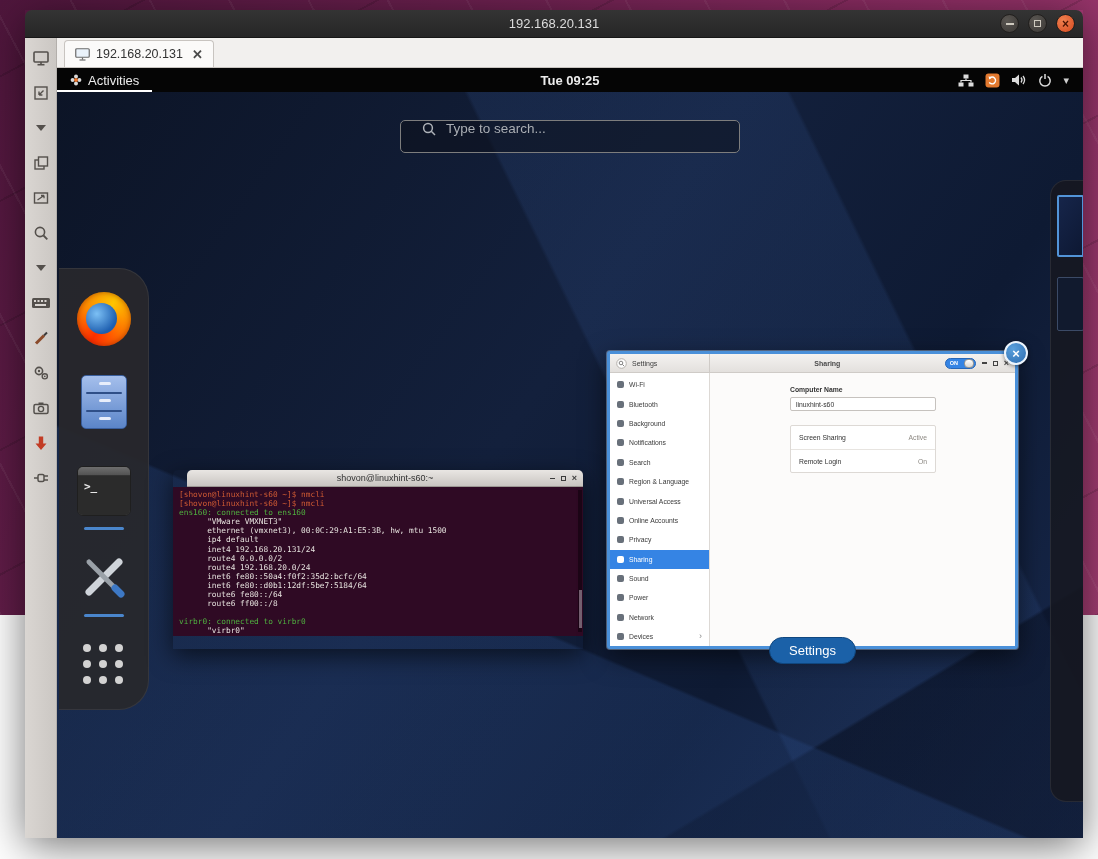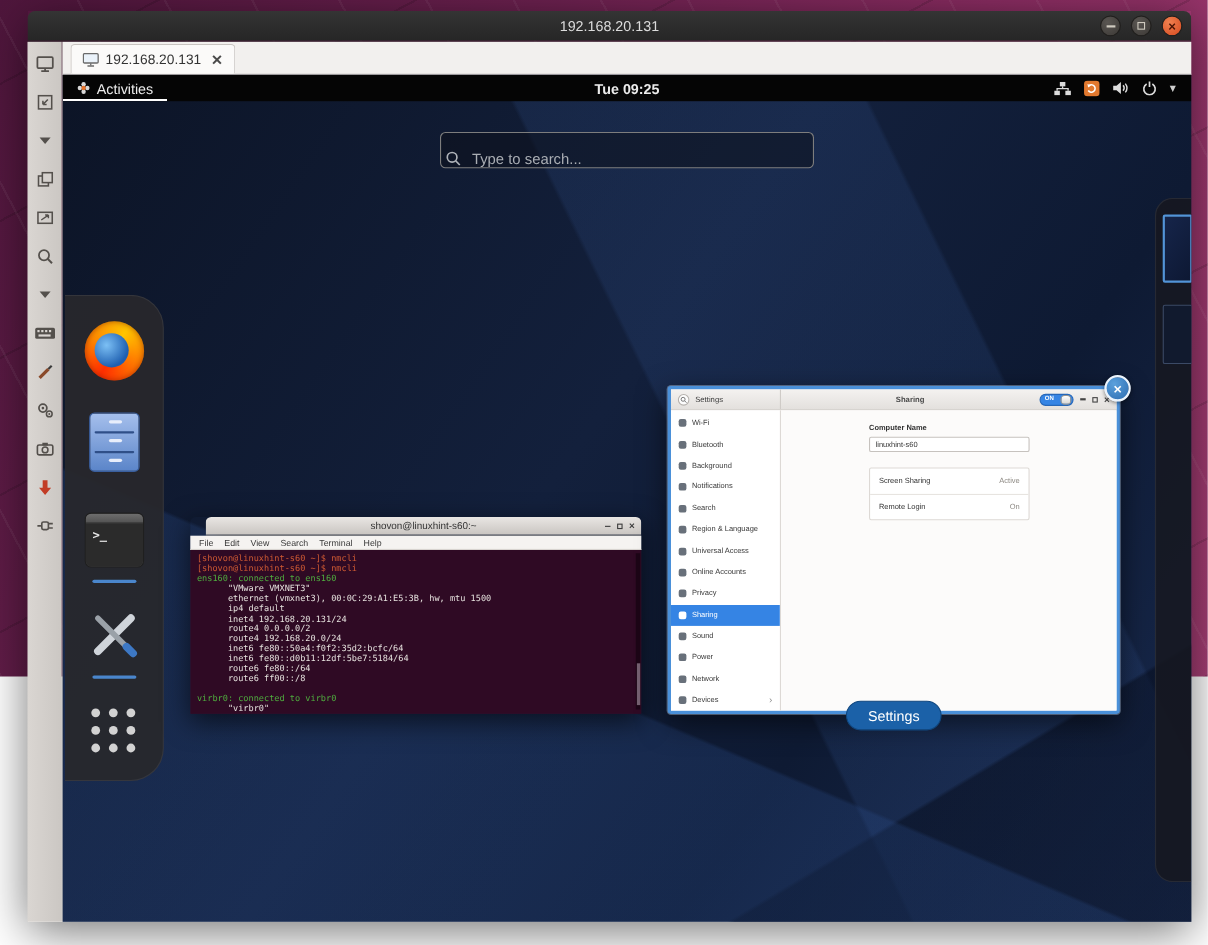"Type to search..." .searchbox { align-items: flex-end -> flex-start; padding: 0 3px -> 0 20px }
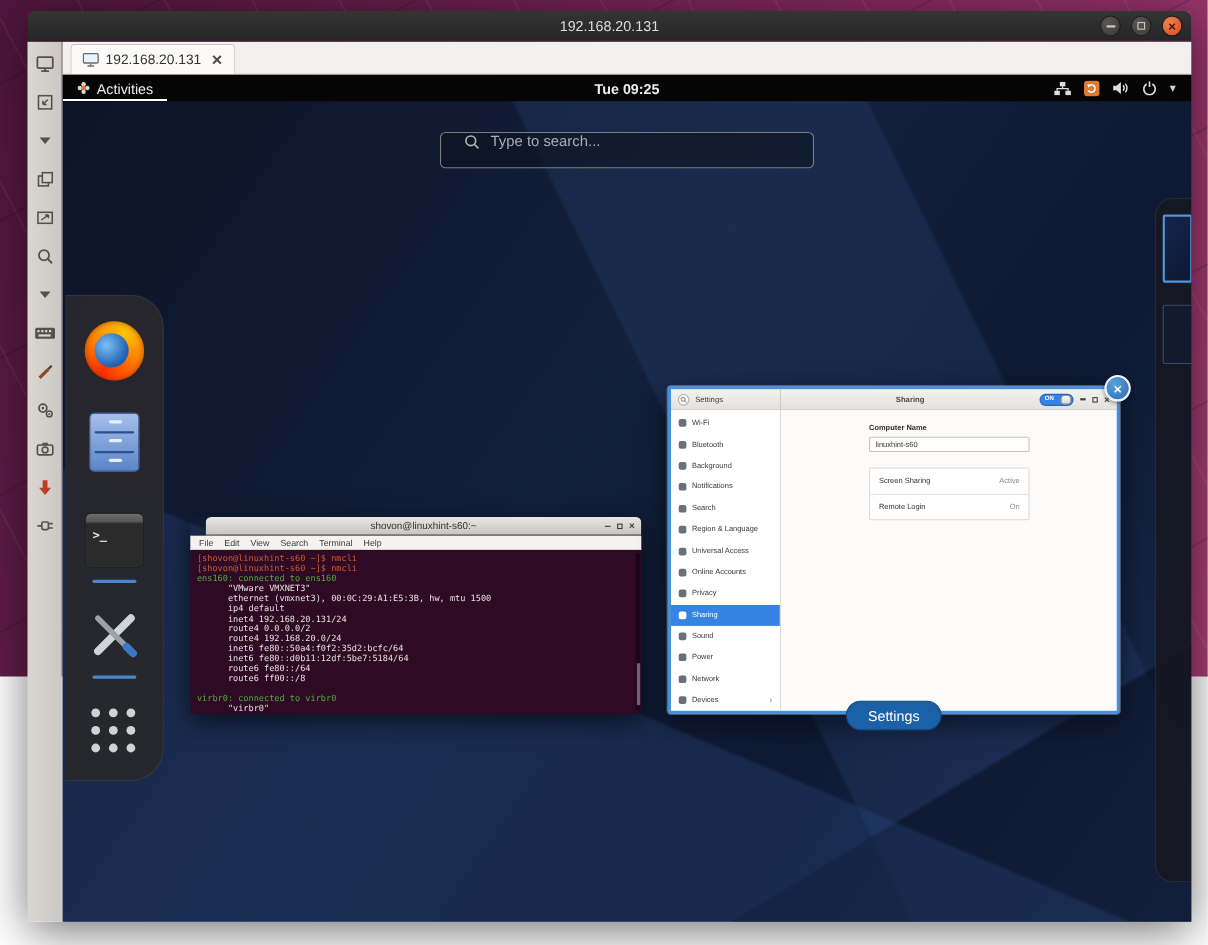"File" div.mbar { html: <div> <span>File</span> <span>Edit</span> <span>View</span> <span>Search</span> <span>Terminal</span> <span>Help</span> </div> -> none }
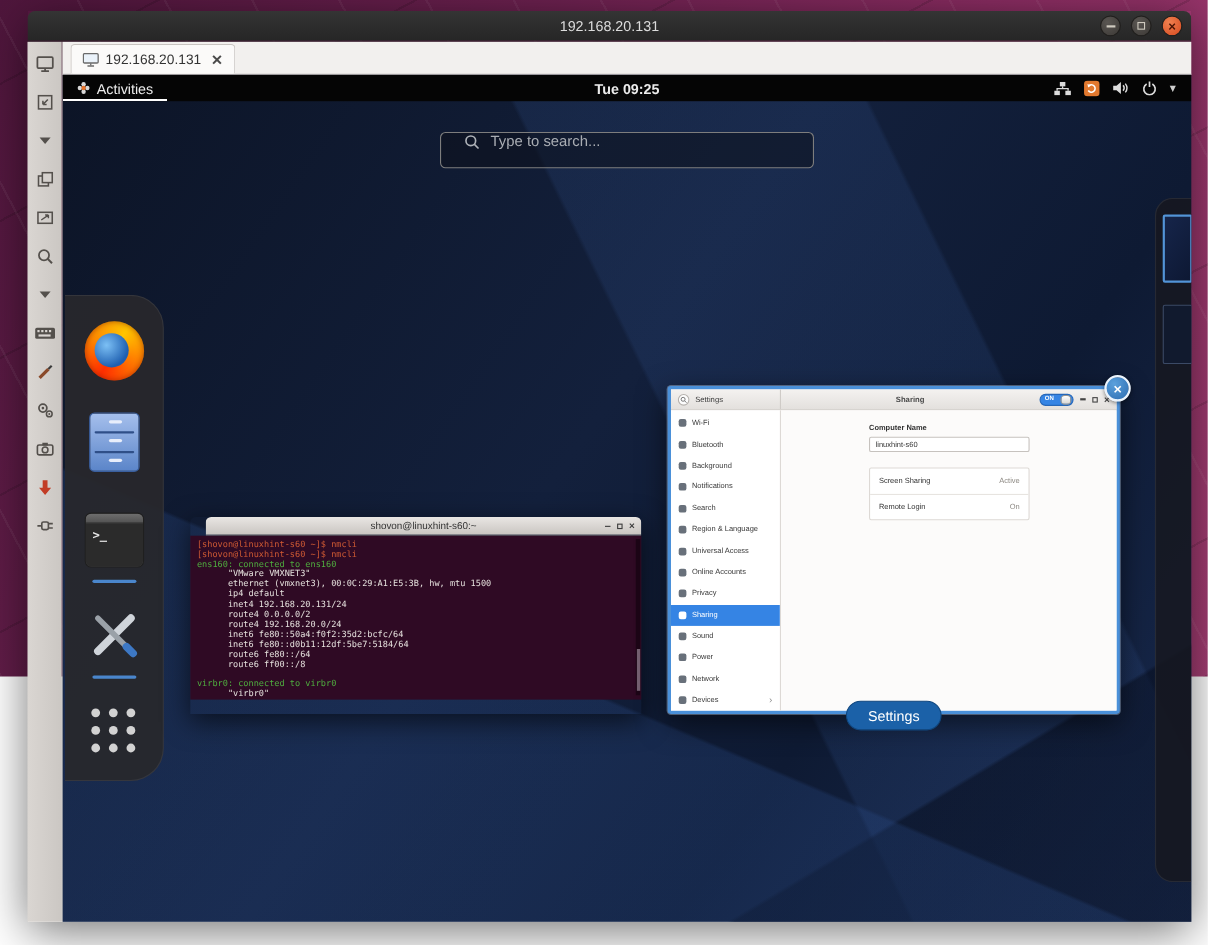"inet6 fe80::d0b11:12df:5be7:5184/64" span { text: fe80::d0b11:12df:5be7:5184/64 -> fe80::d0b1:12df:5be7:5184/64 }
